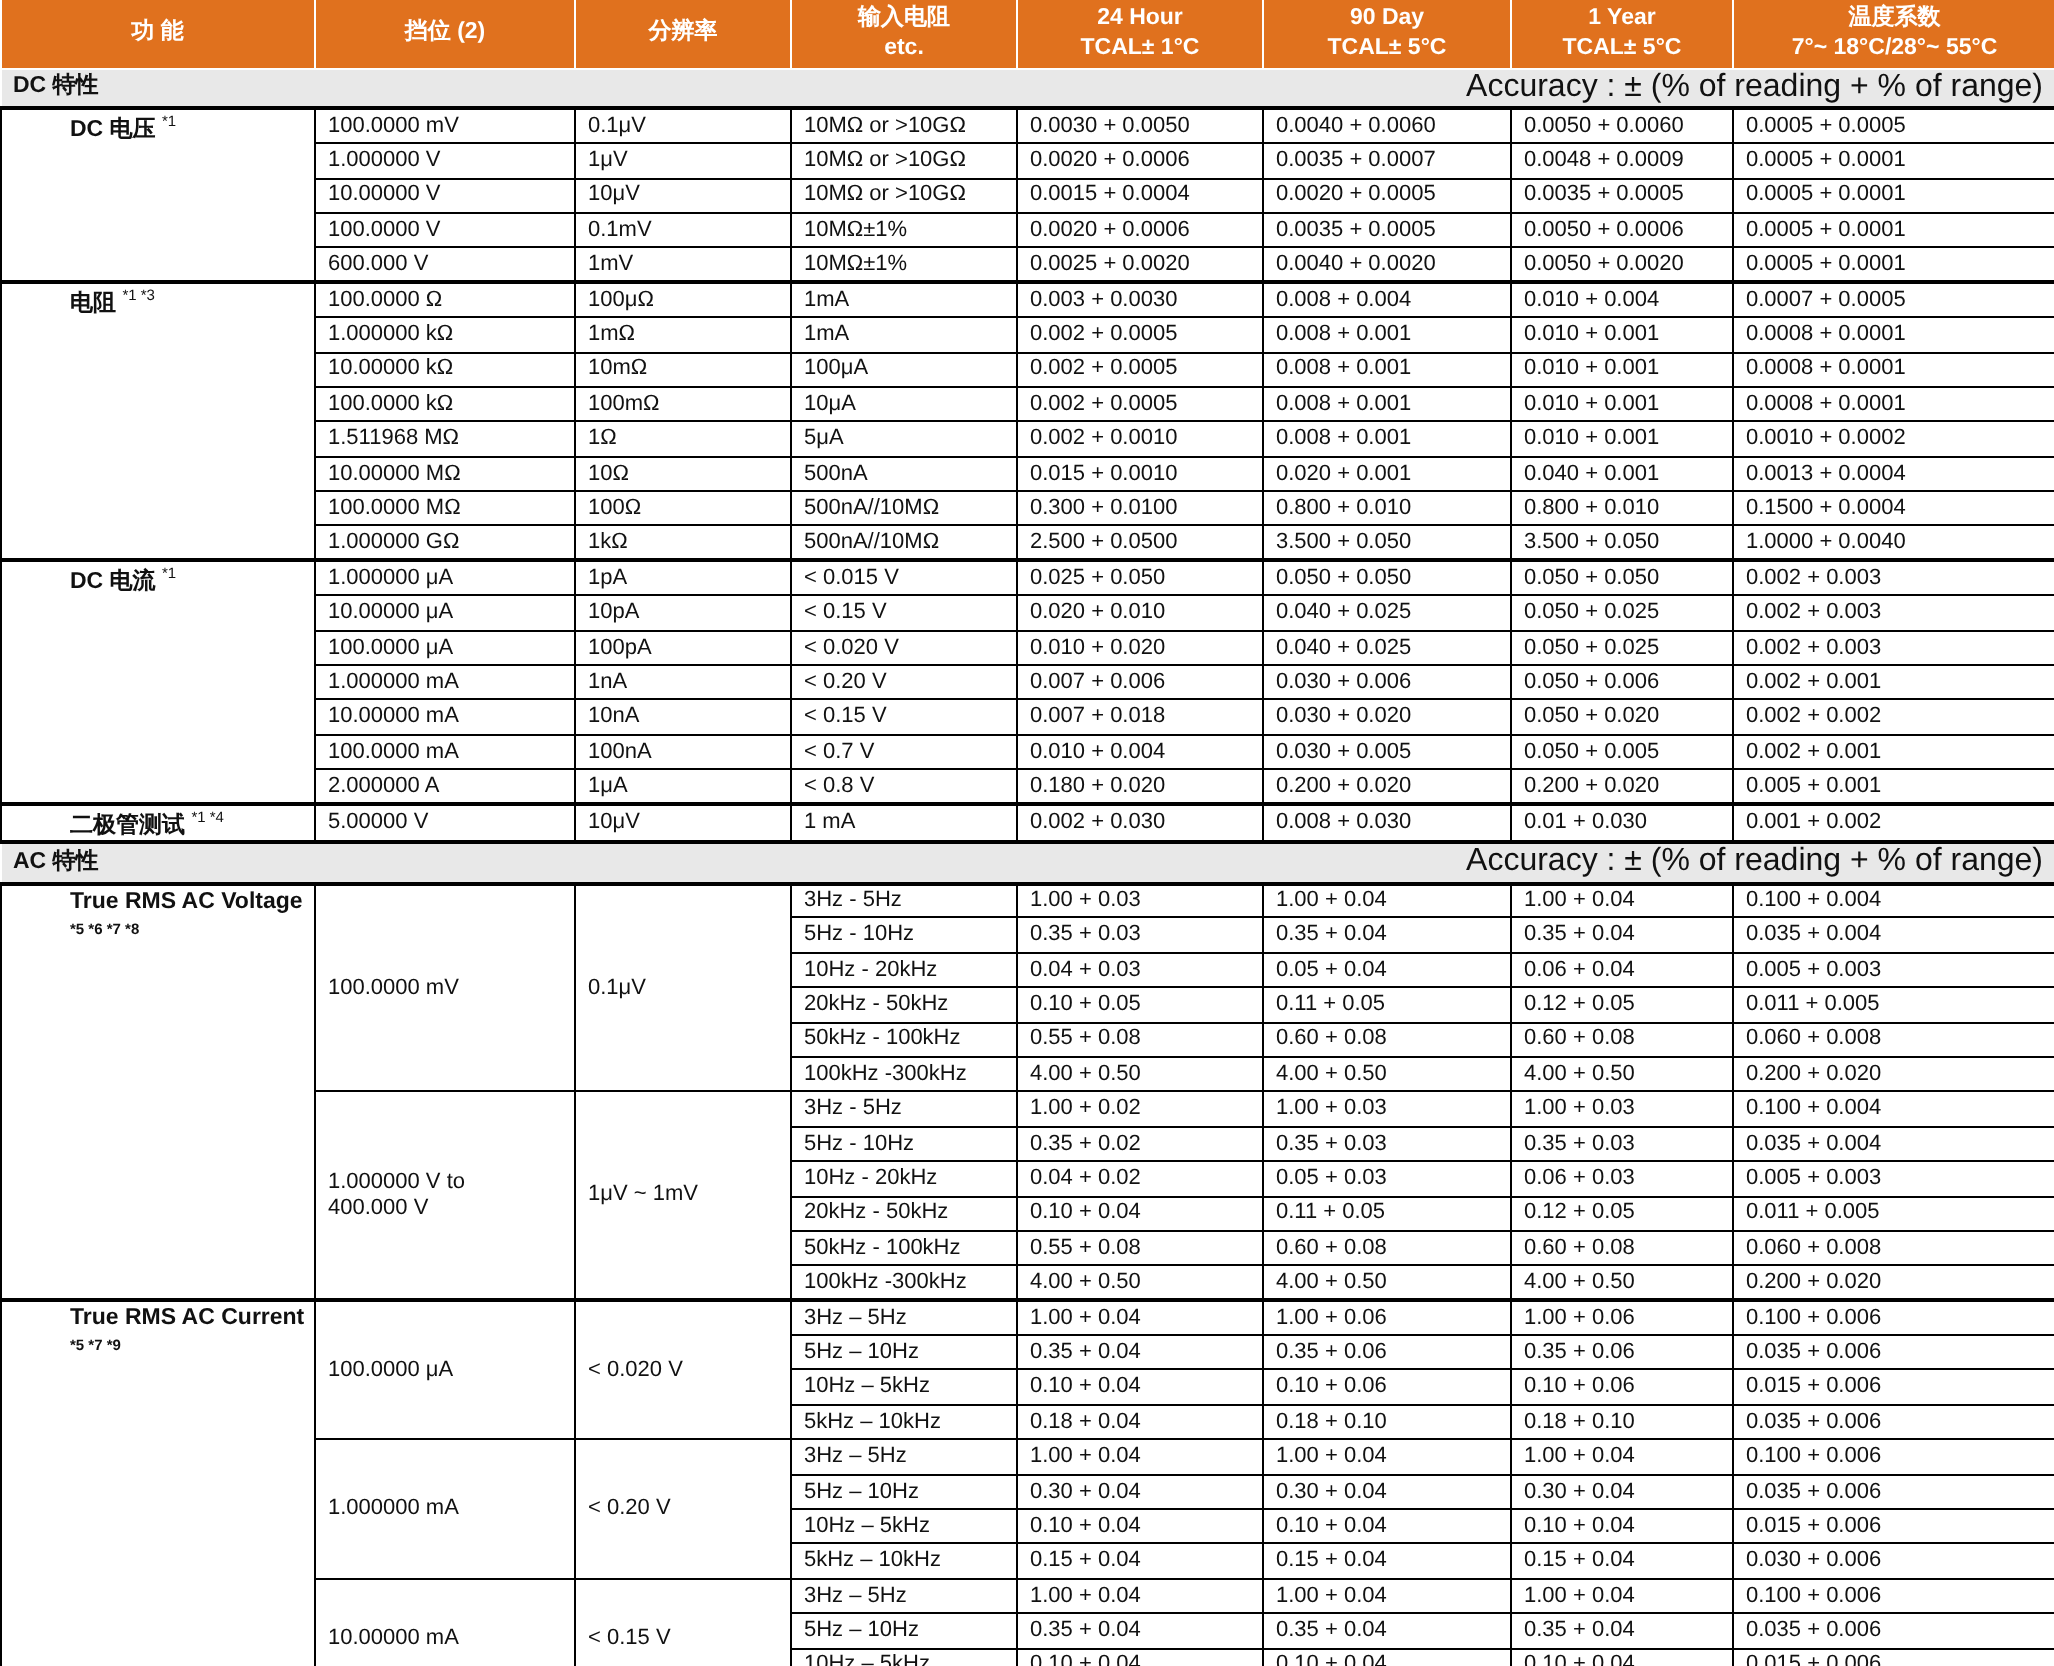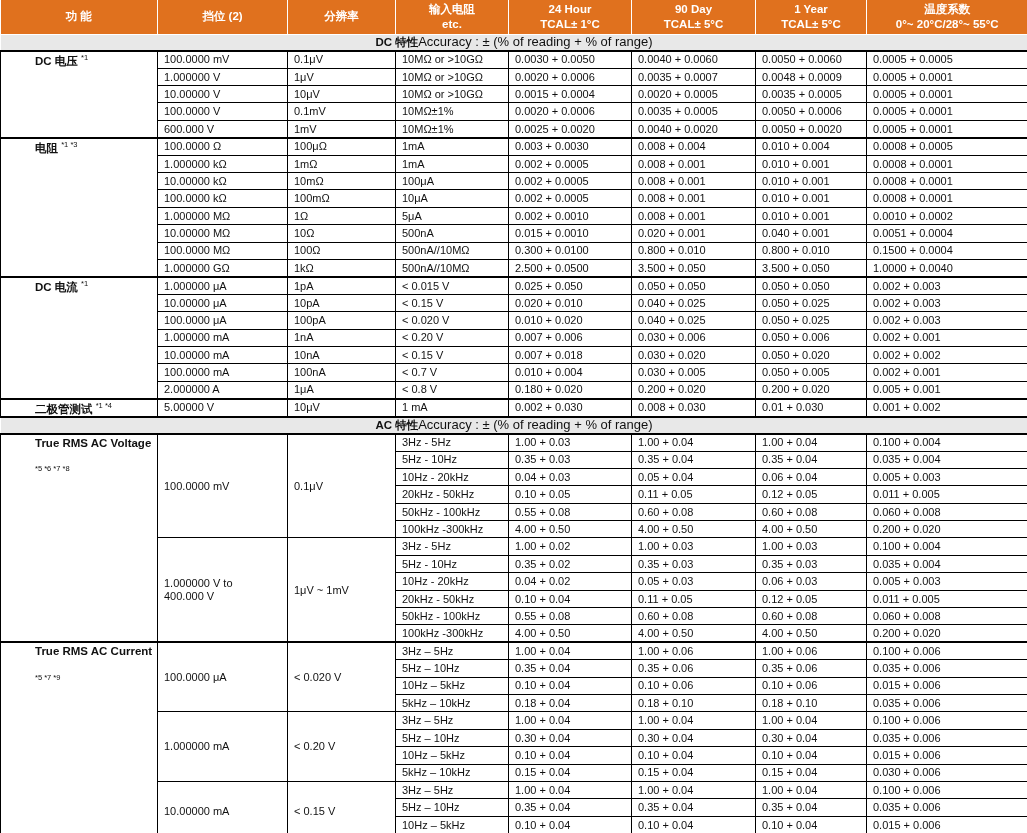"0°~ 20°C/28°~ 55°C" div { text: 0°~ 20 -> 7°~ 18 }
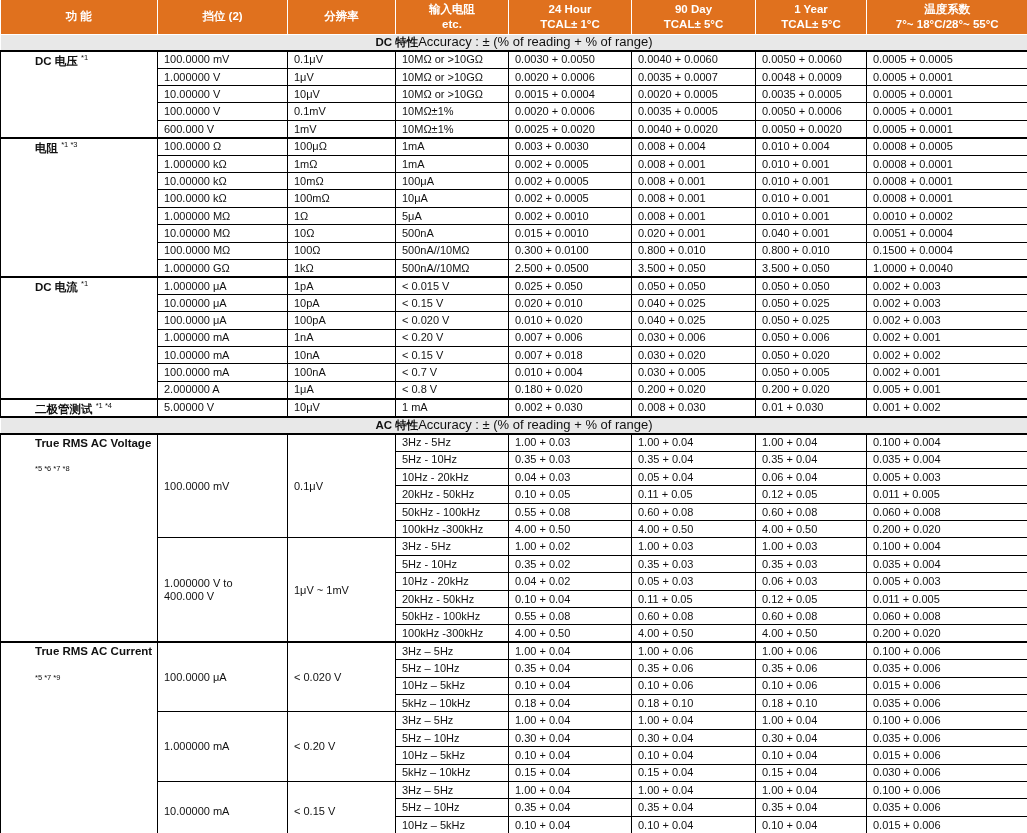"DC 特性" .sec-flex { justify-content: center -> space-between }
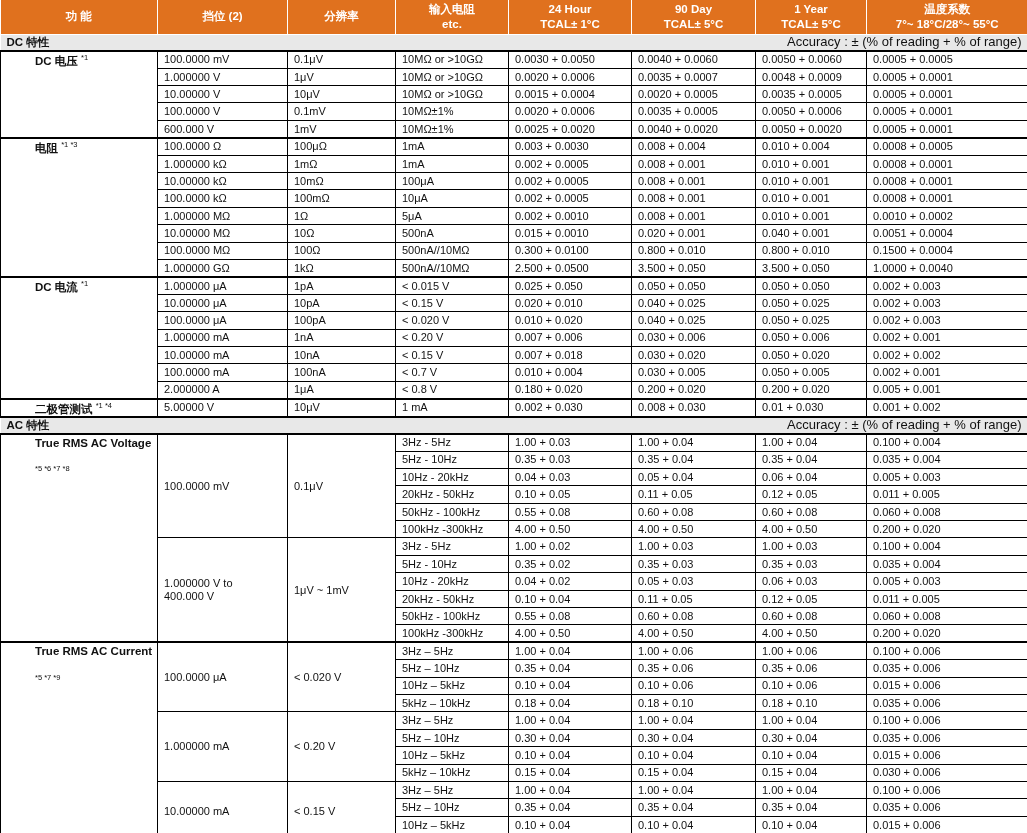"Accuracy : ± (% of" .sec-note { font-size: 13px -> 16px }
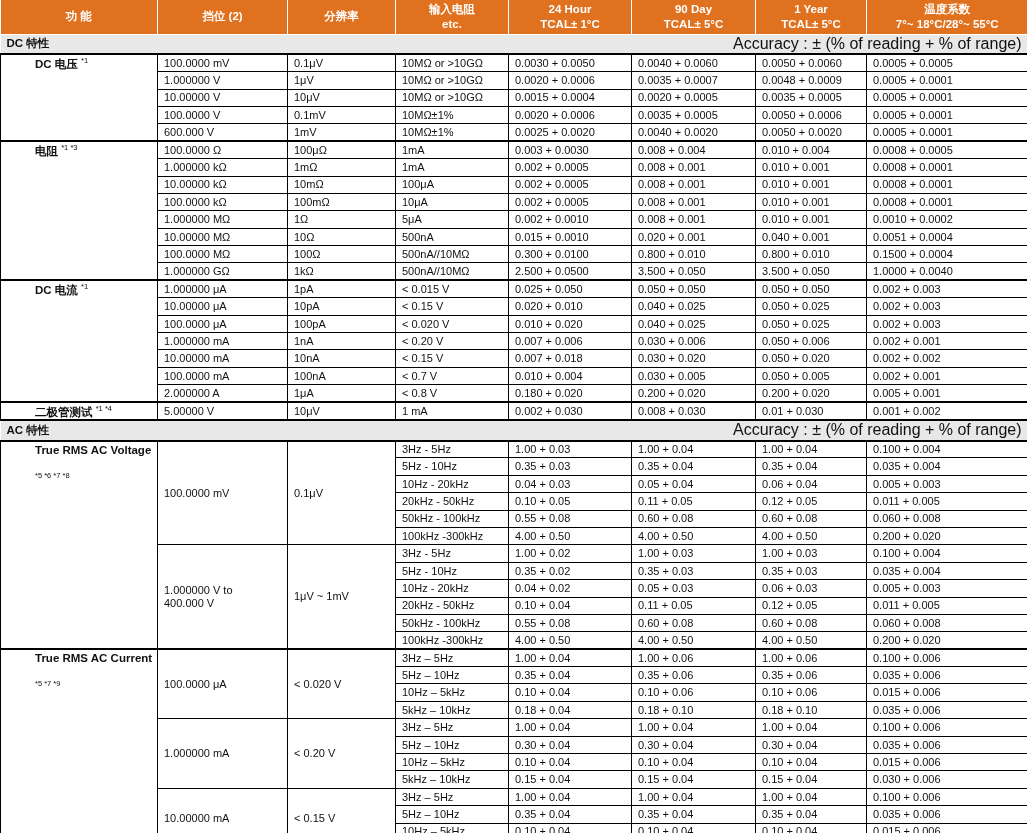"0.0008 + 0.0005" td { text: 0.0008 -> 0.0007 }
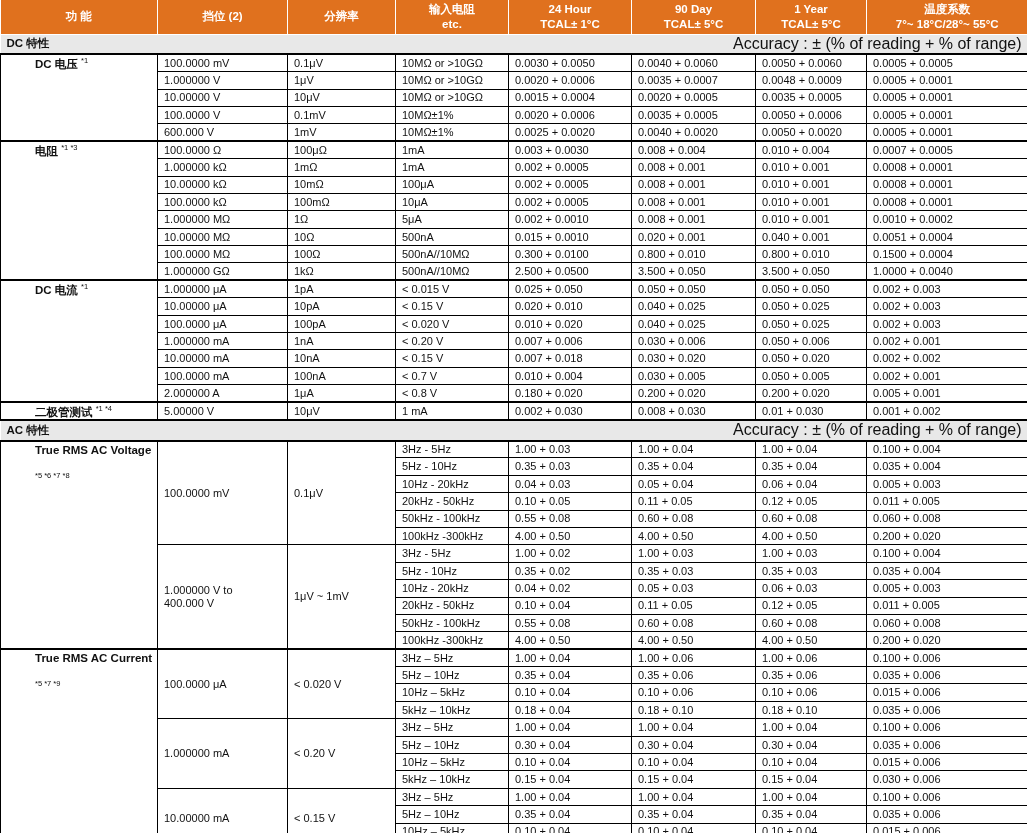"1.000000 MΩ" td { text: 1.000000 -> 1.511968 }
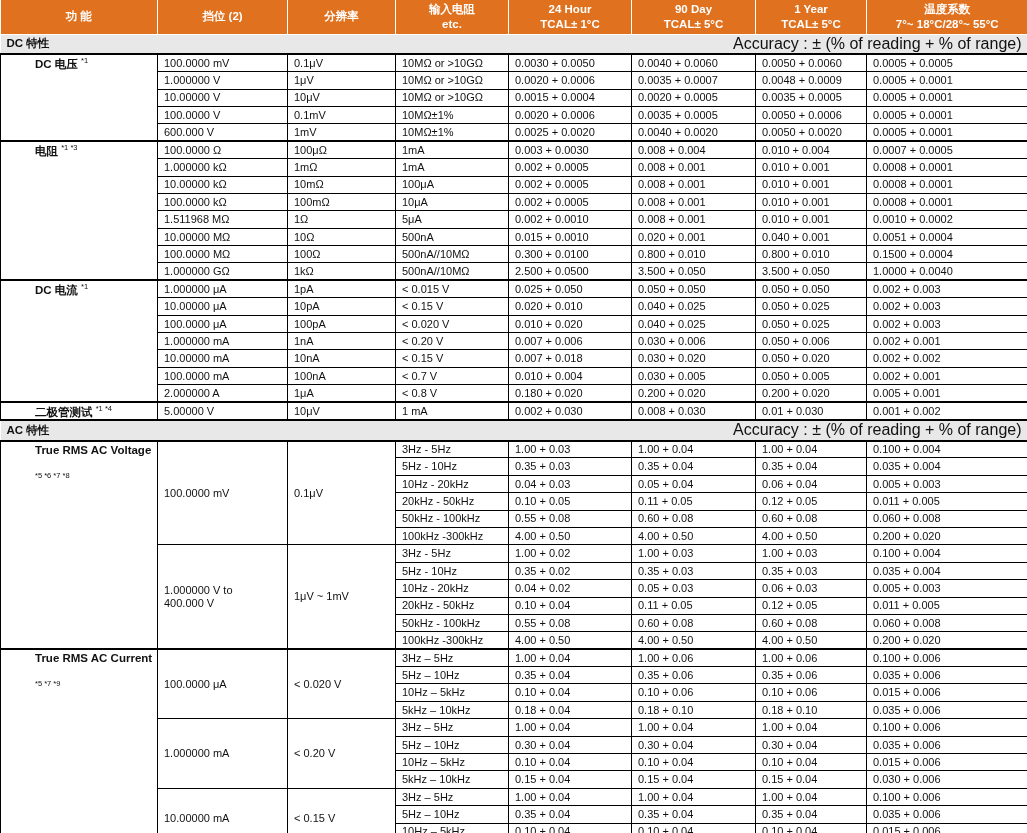"0.0051 + 0.0004" td { text: 0.0051 -> 0.0013 }
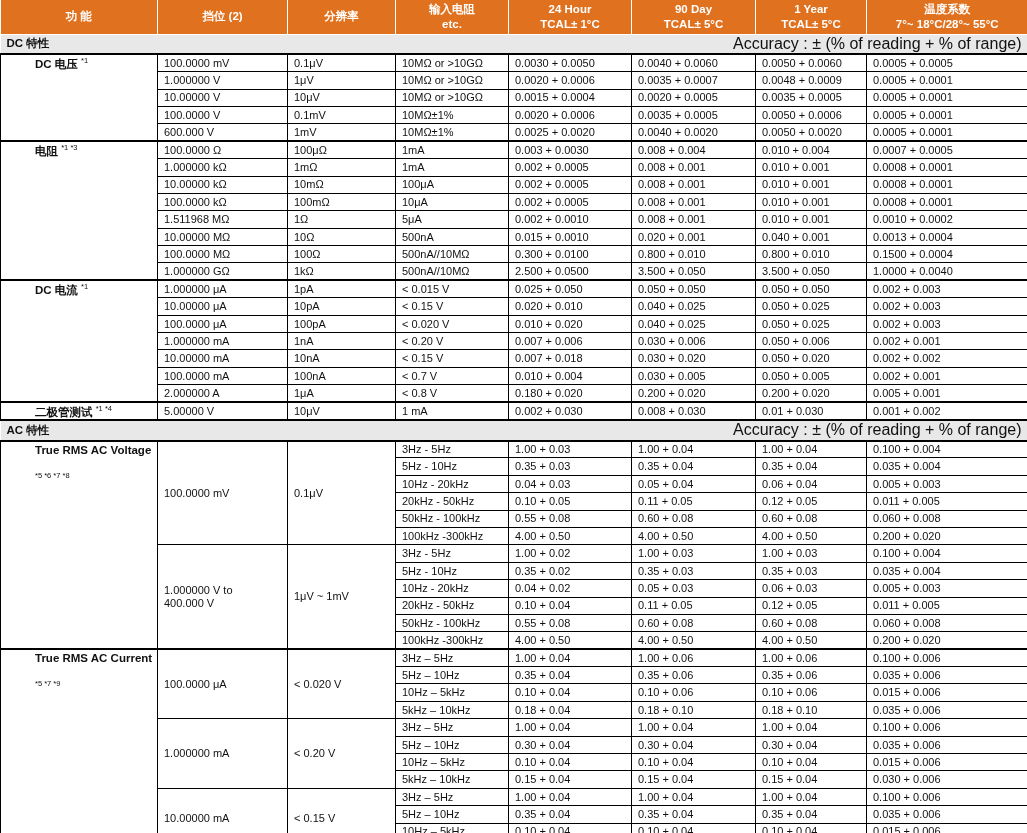"*5 *6 *7 *8" td.func .supline { font-weight: normal -> bold; margin-top: 15px -> 3px }
